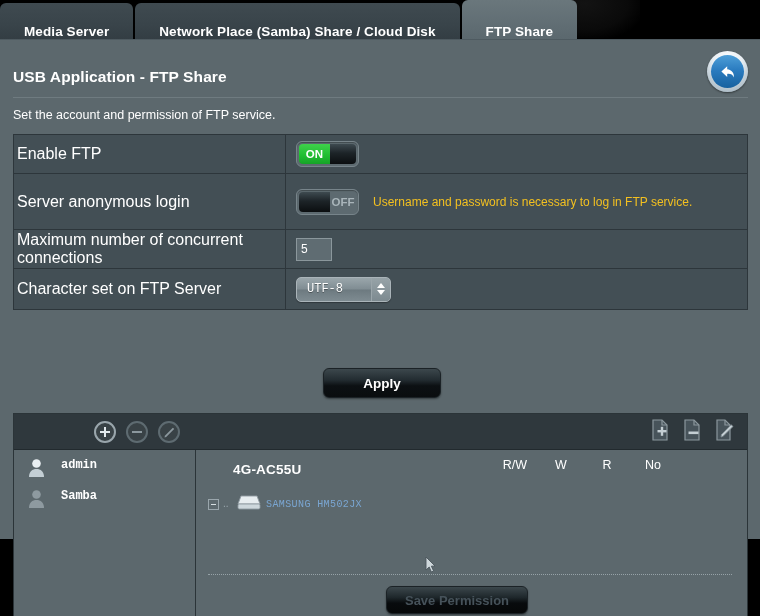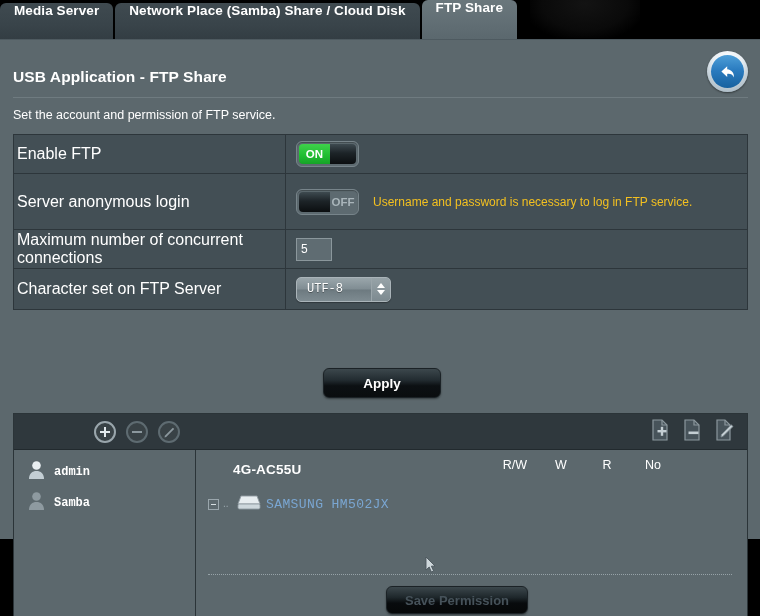"Media Server" .tab { align-items: flex-start -> flex-end; padding: 0 14px -> 0 24px }
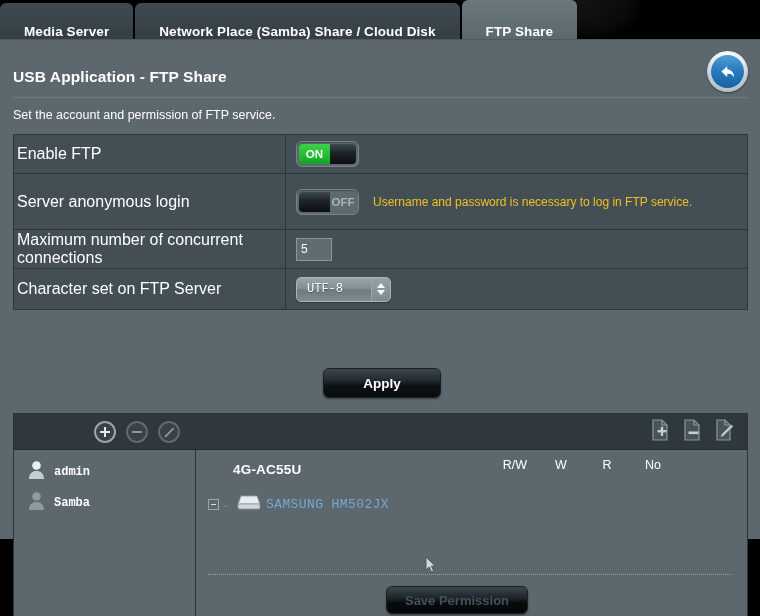"admin" .user-row { align-items: center -> flex-start; gap: 9px -> 16px }
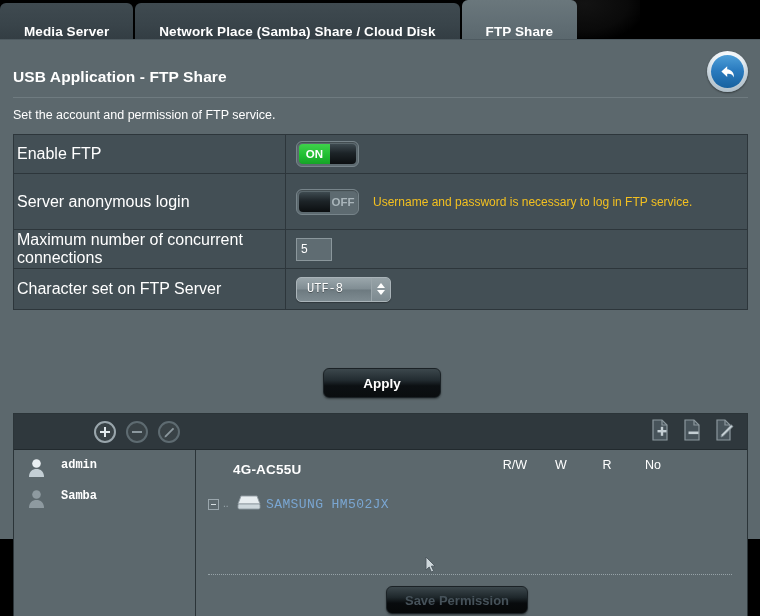"SAMSUNG HM502JX" .disk-label { font-size: 13px -> 10px }
